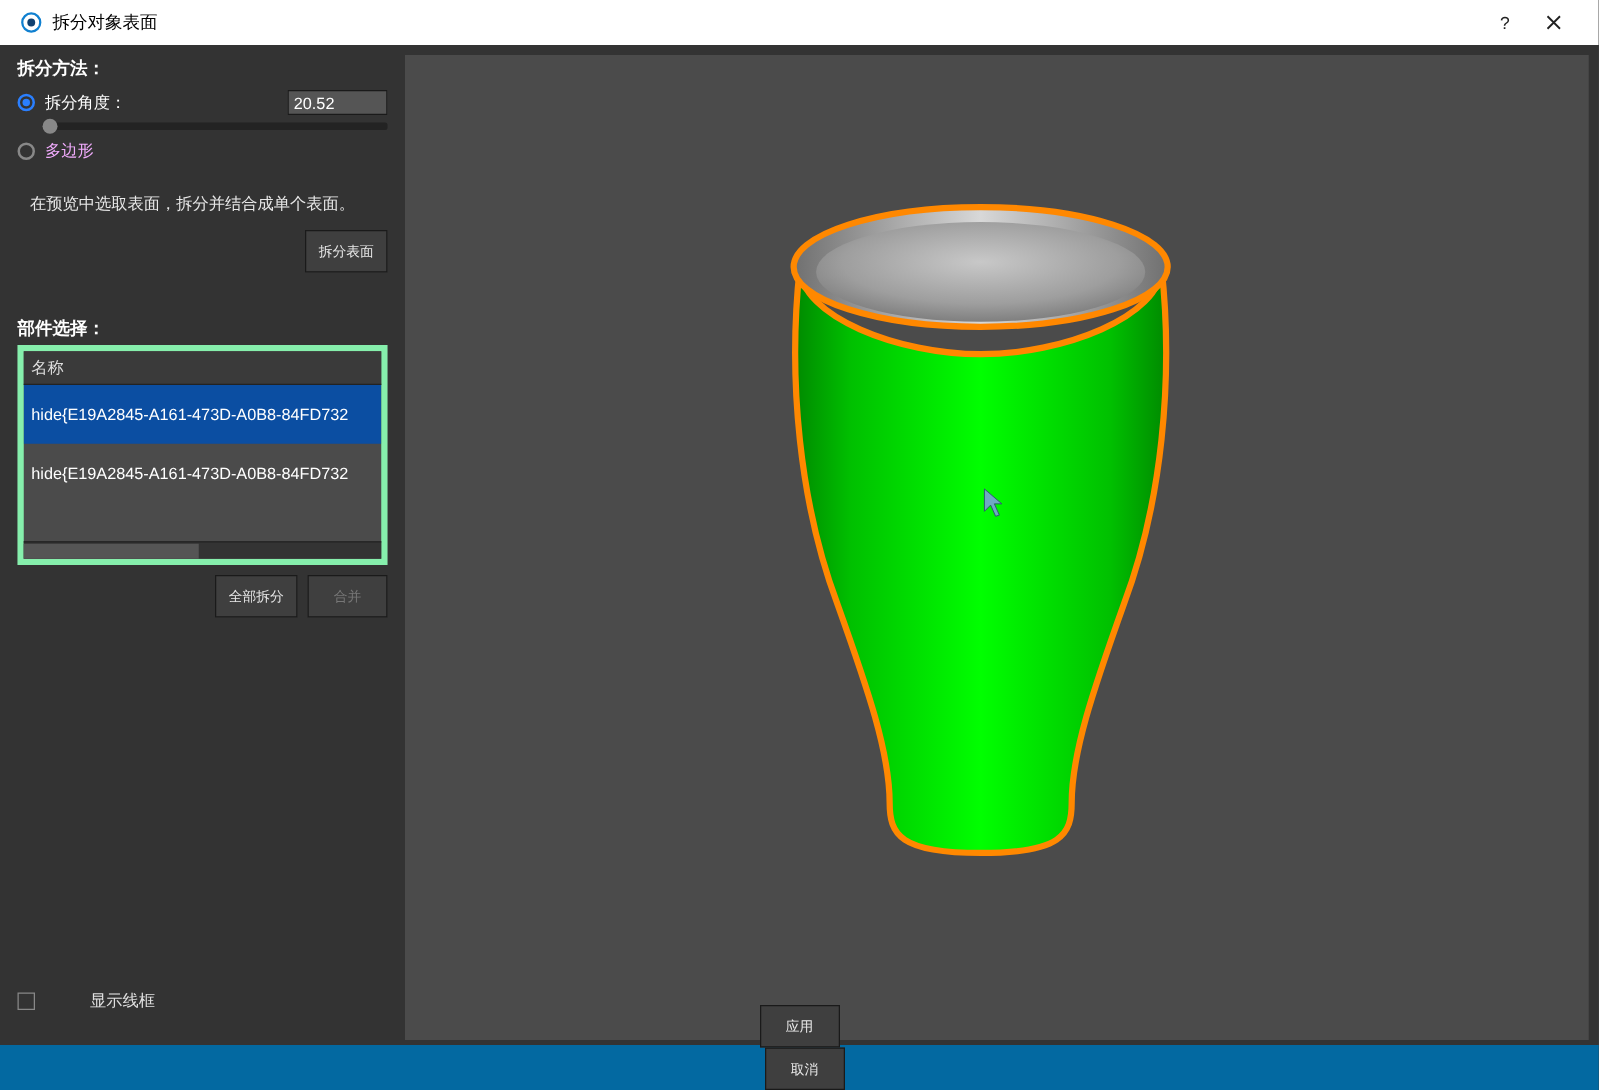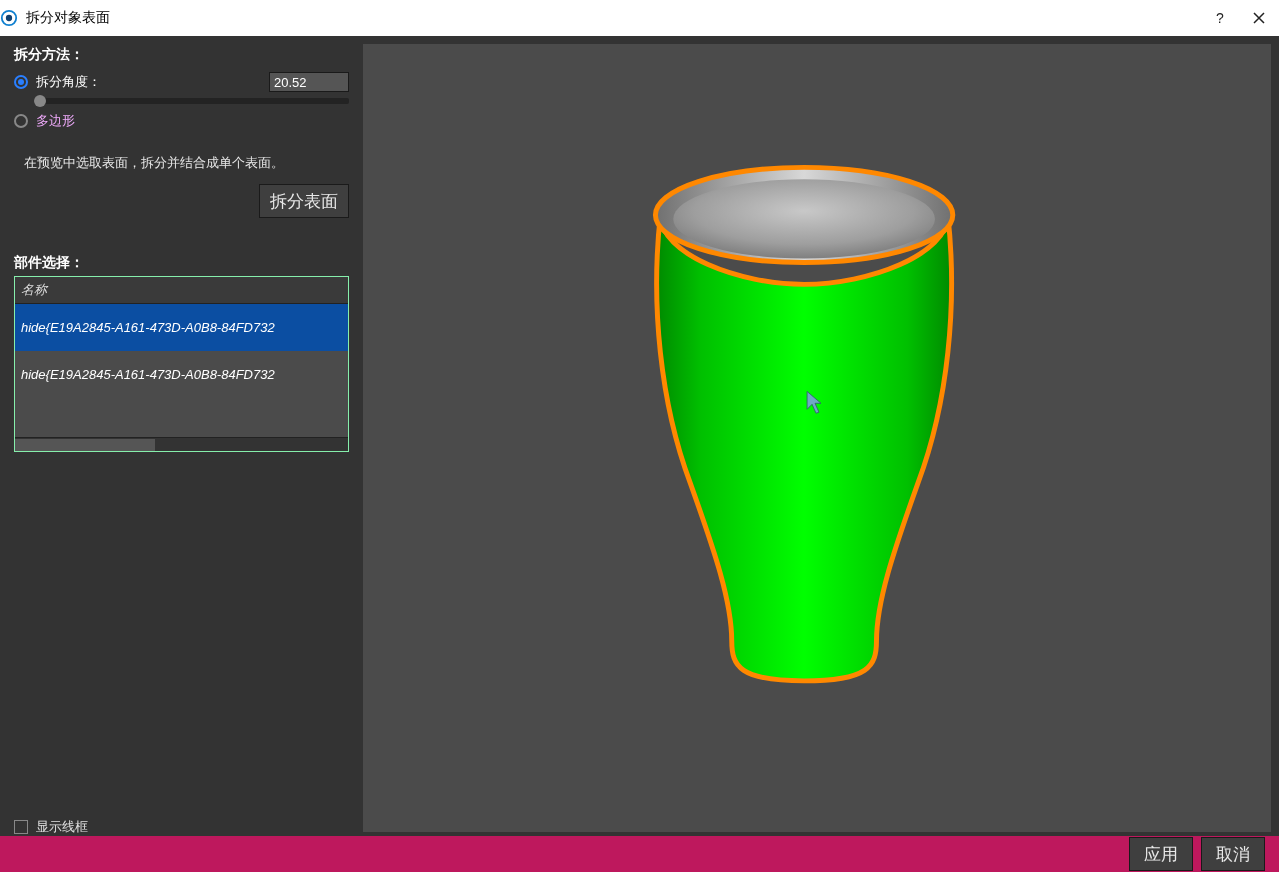"拆分对象表面" .titlebar { padding: 0 0 -> 0 16px }
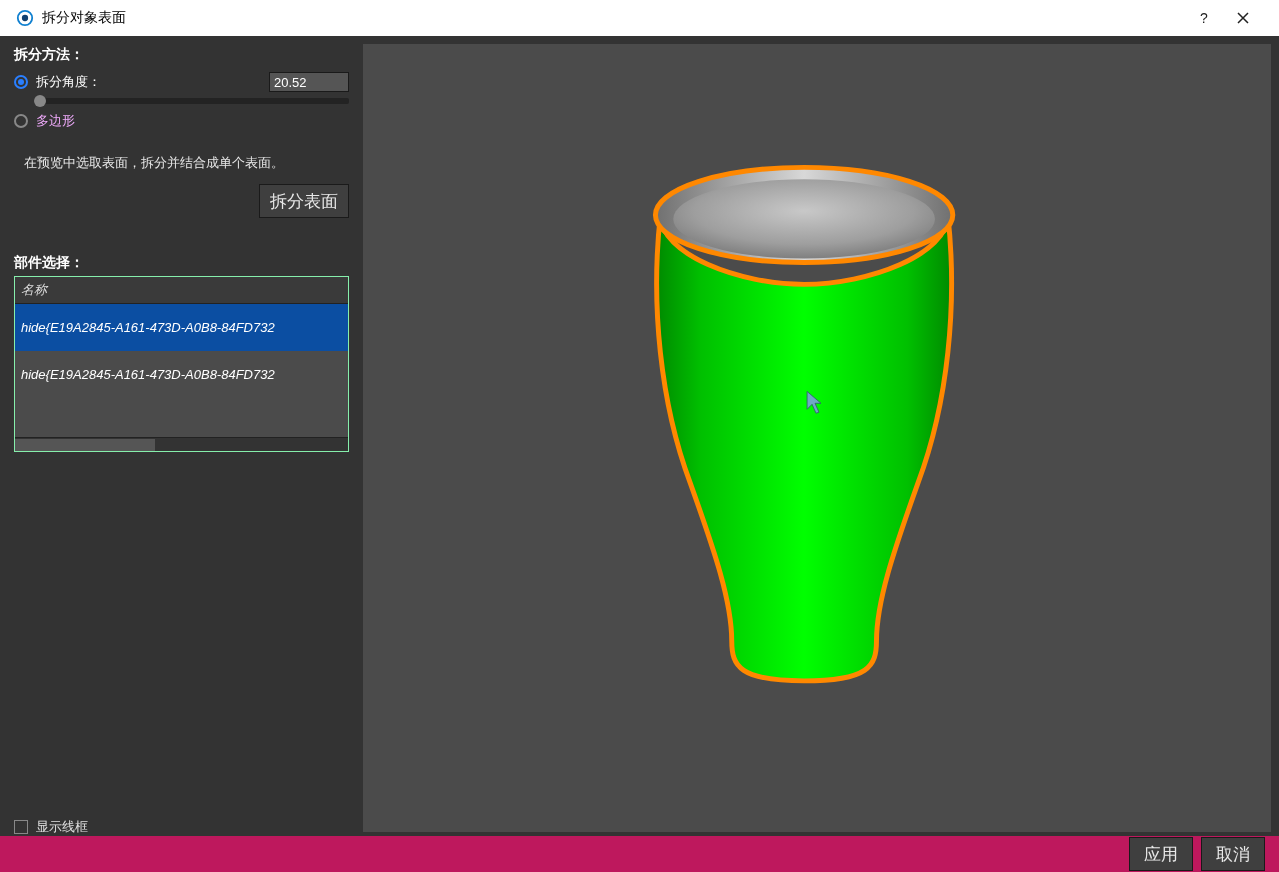"拆分方法：" .sidebar { width: 363px -> 324px }
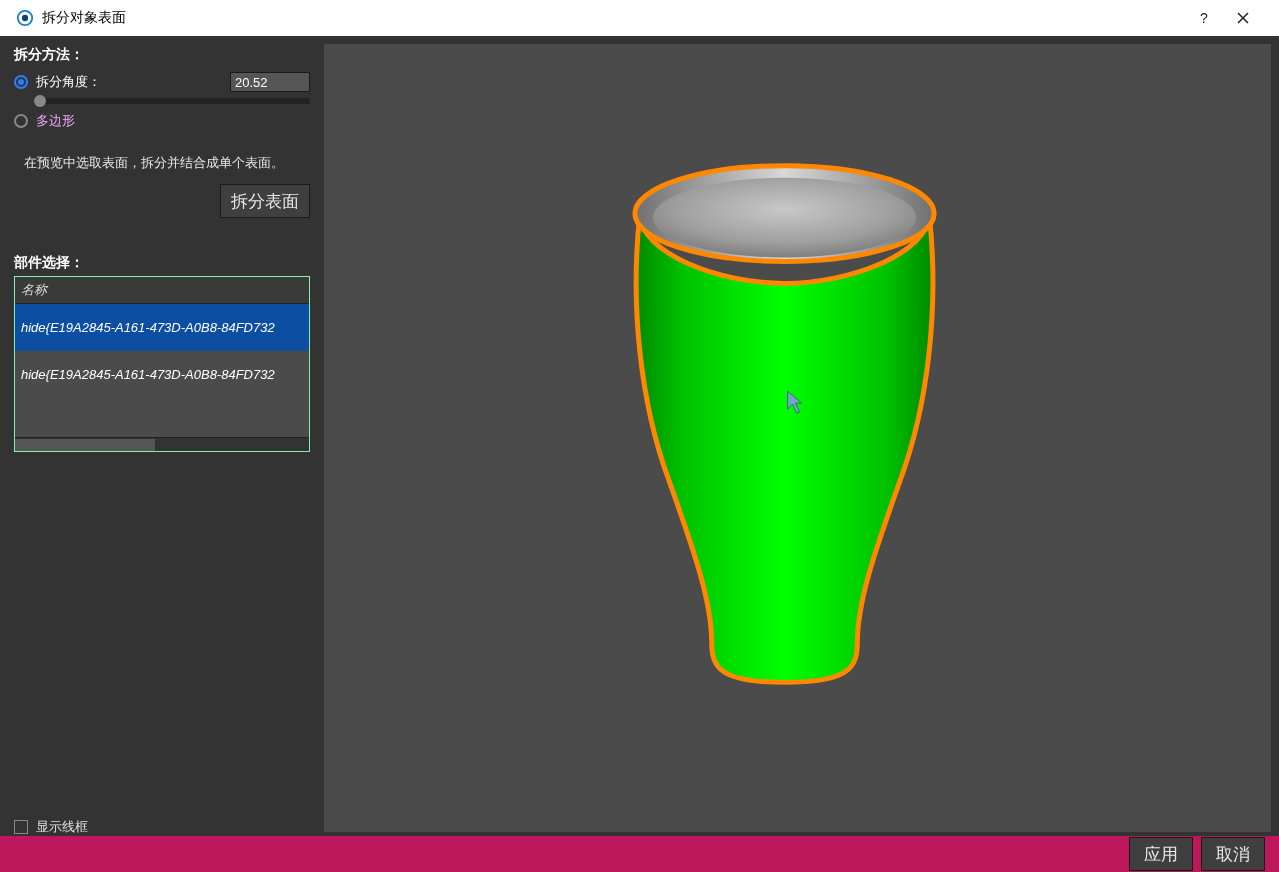"拆分表面" .btn { font-size: 17px -> 11px }
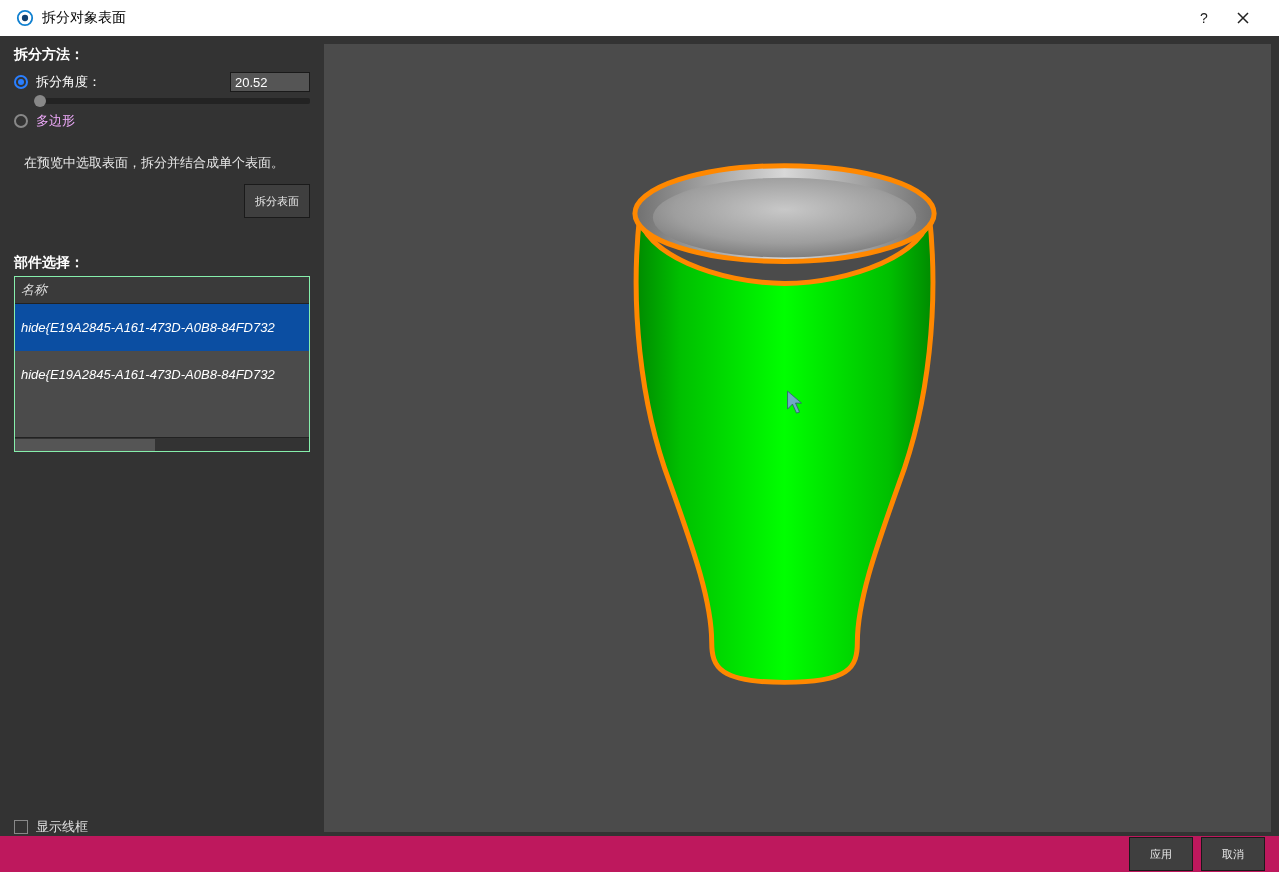"名称" .list-box { border: 1px solid #86efac -> 5px solid #86efac; font-style: italic -> none }
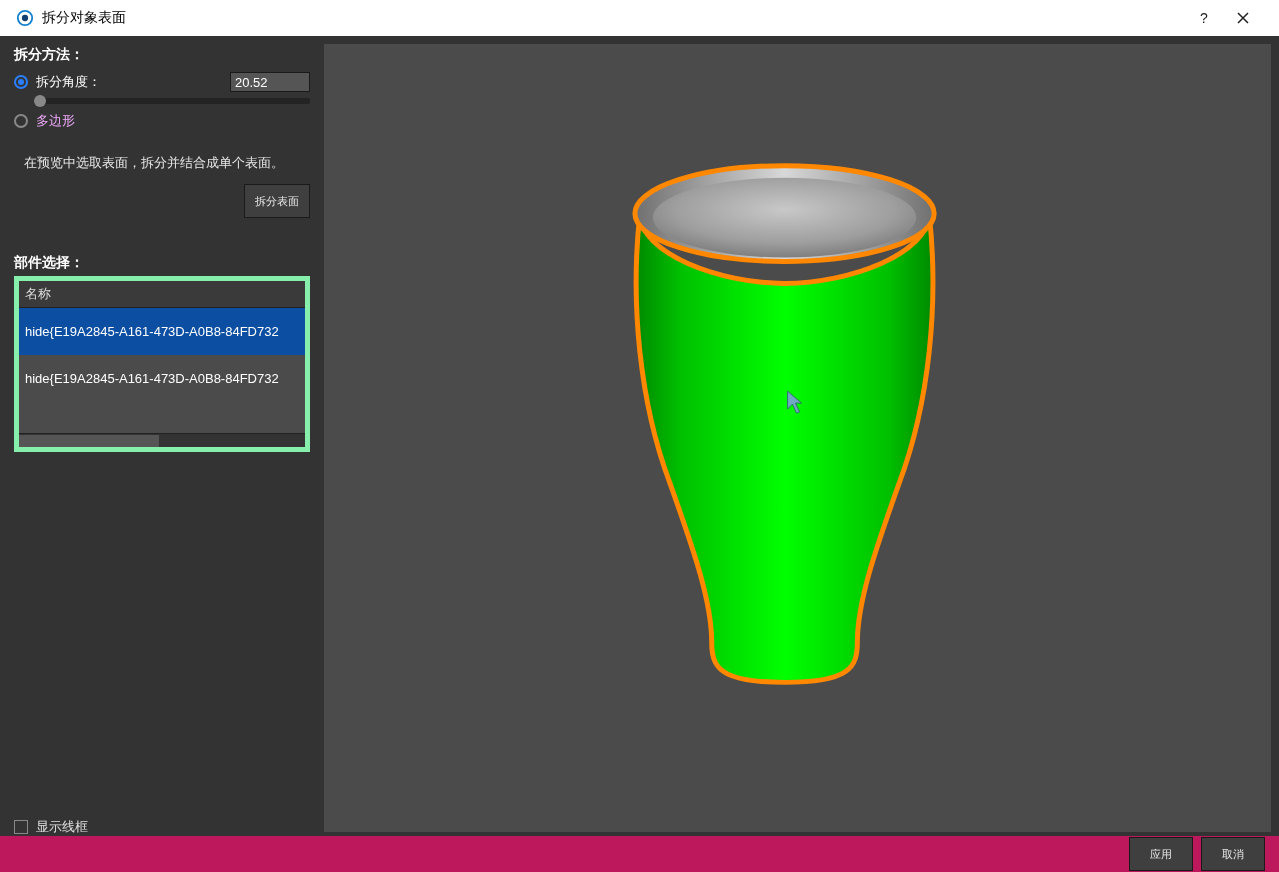"全部拆分" div.btn-row-right { html: none -> <div> <button>全部拆分</button> <button>合并</button> </div> }
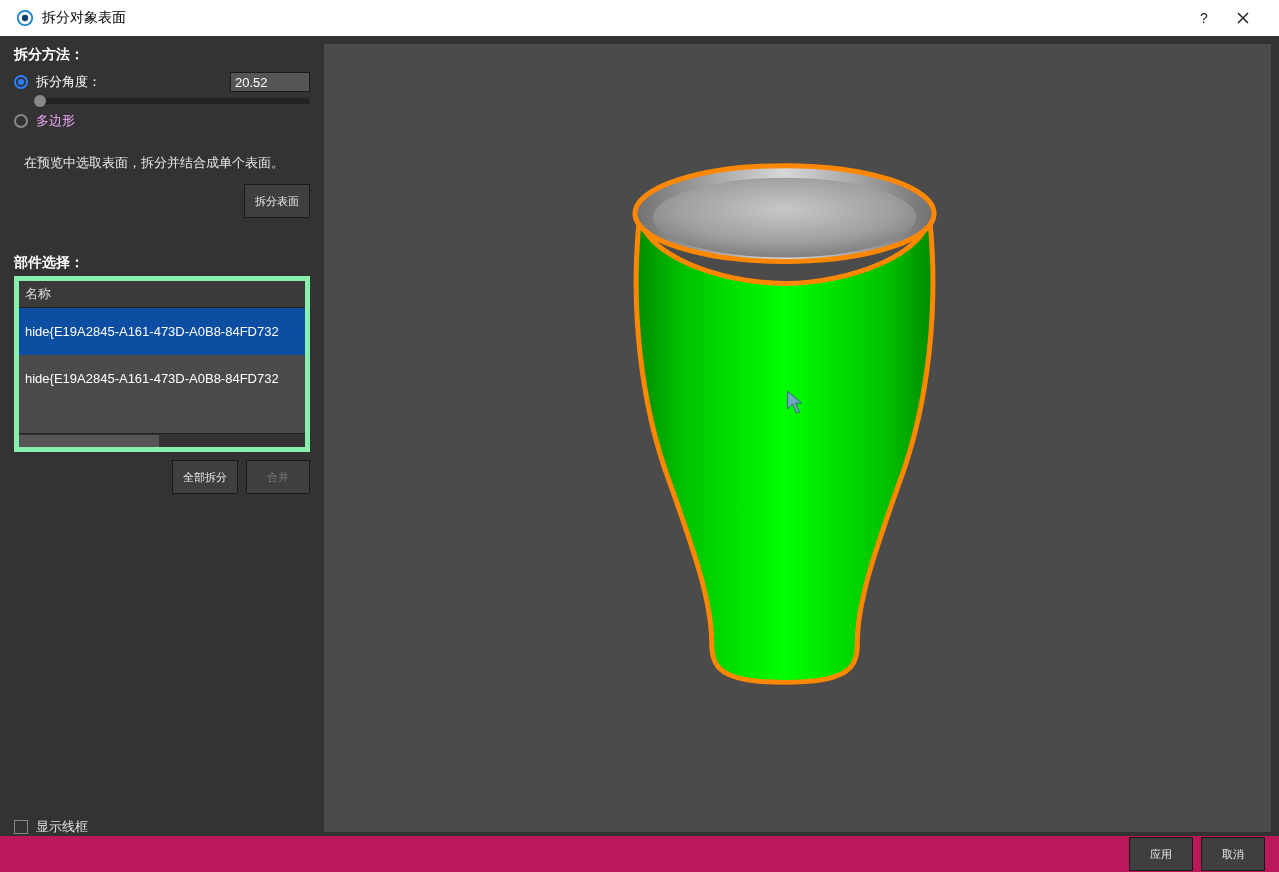"显示线框" .checkbox-row { bottom: 36px -> 62px; gap: none -> 36px }
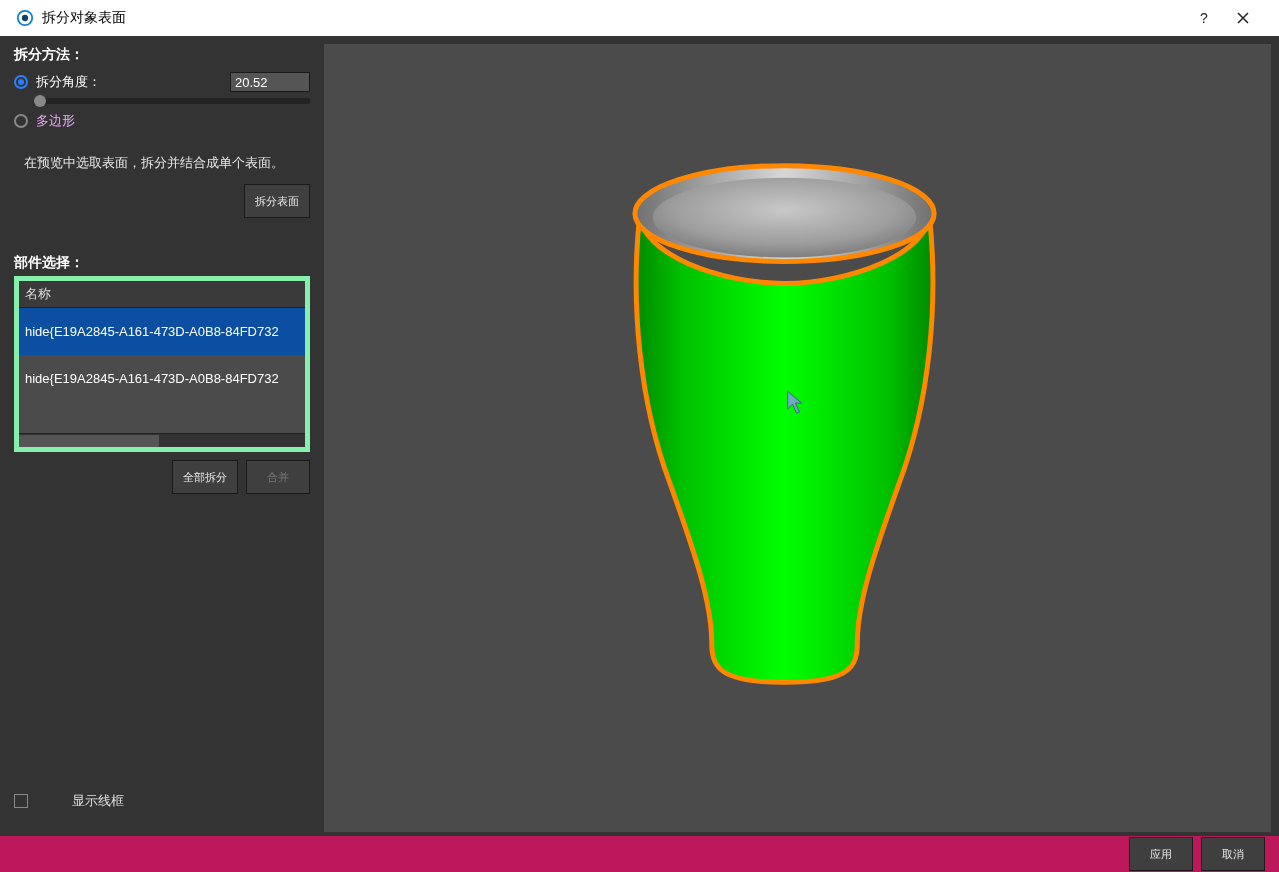"应用" .bottom-bar { background: #be185d -> #0369a1; flex-direction: none -> column }
